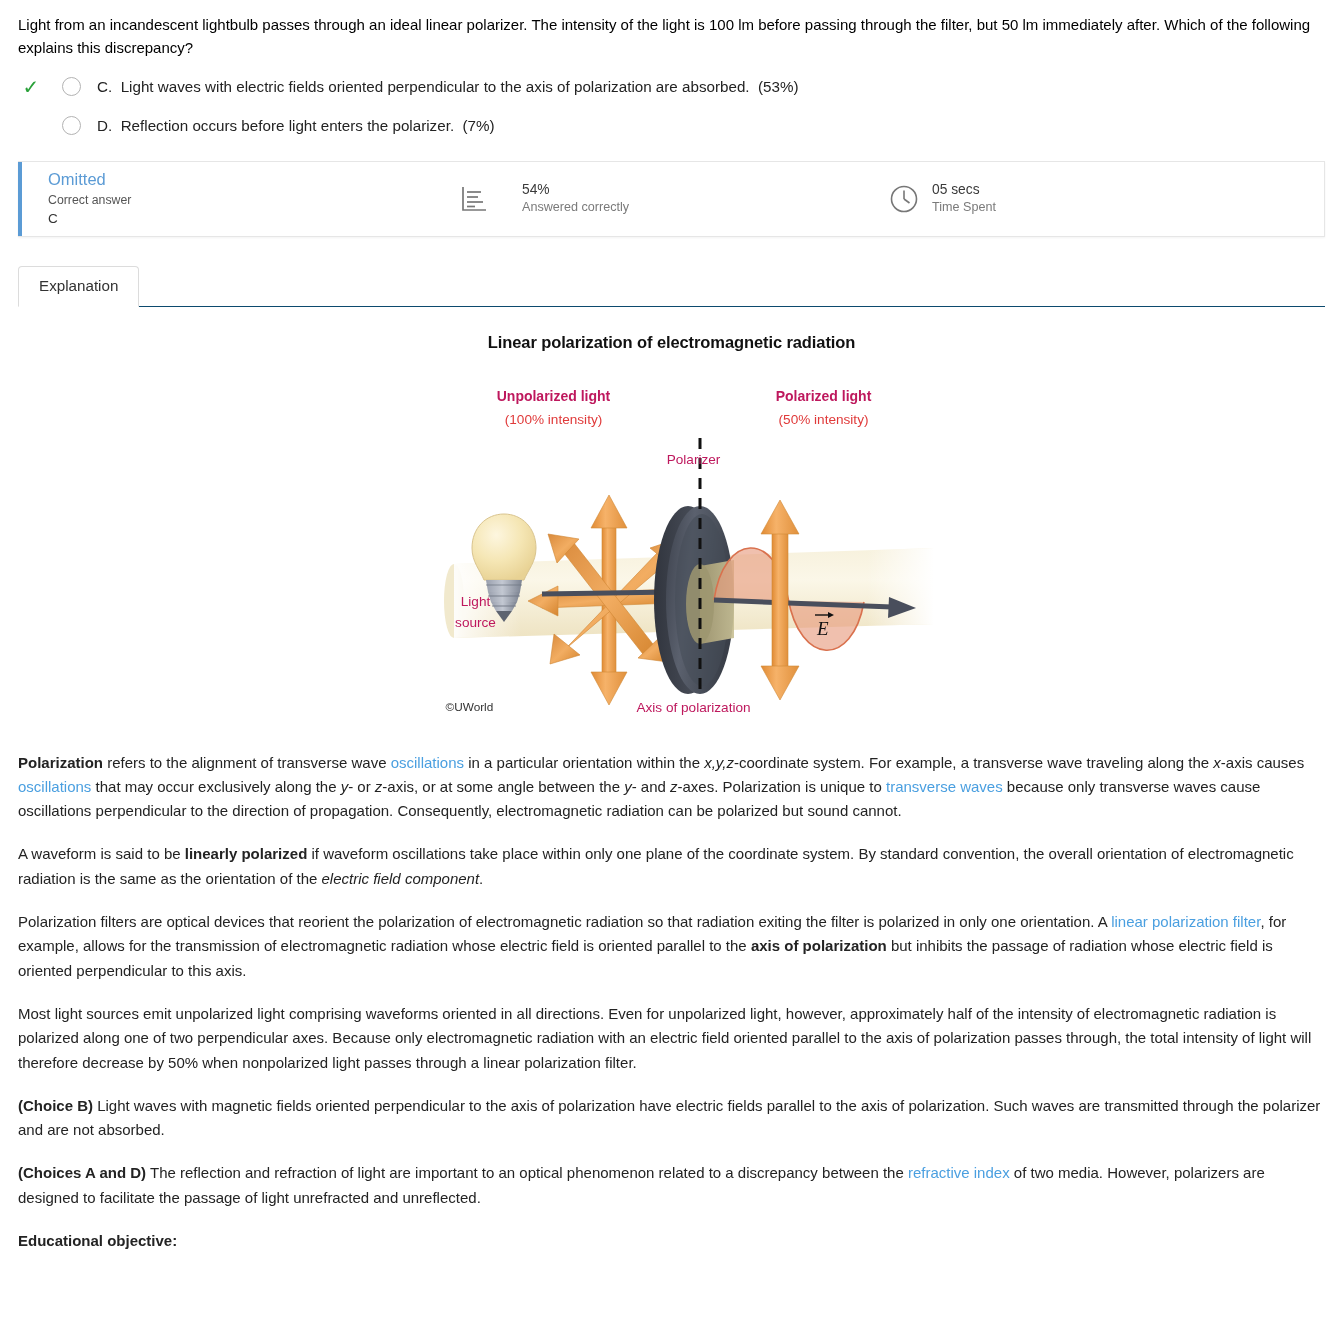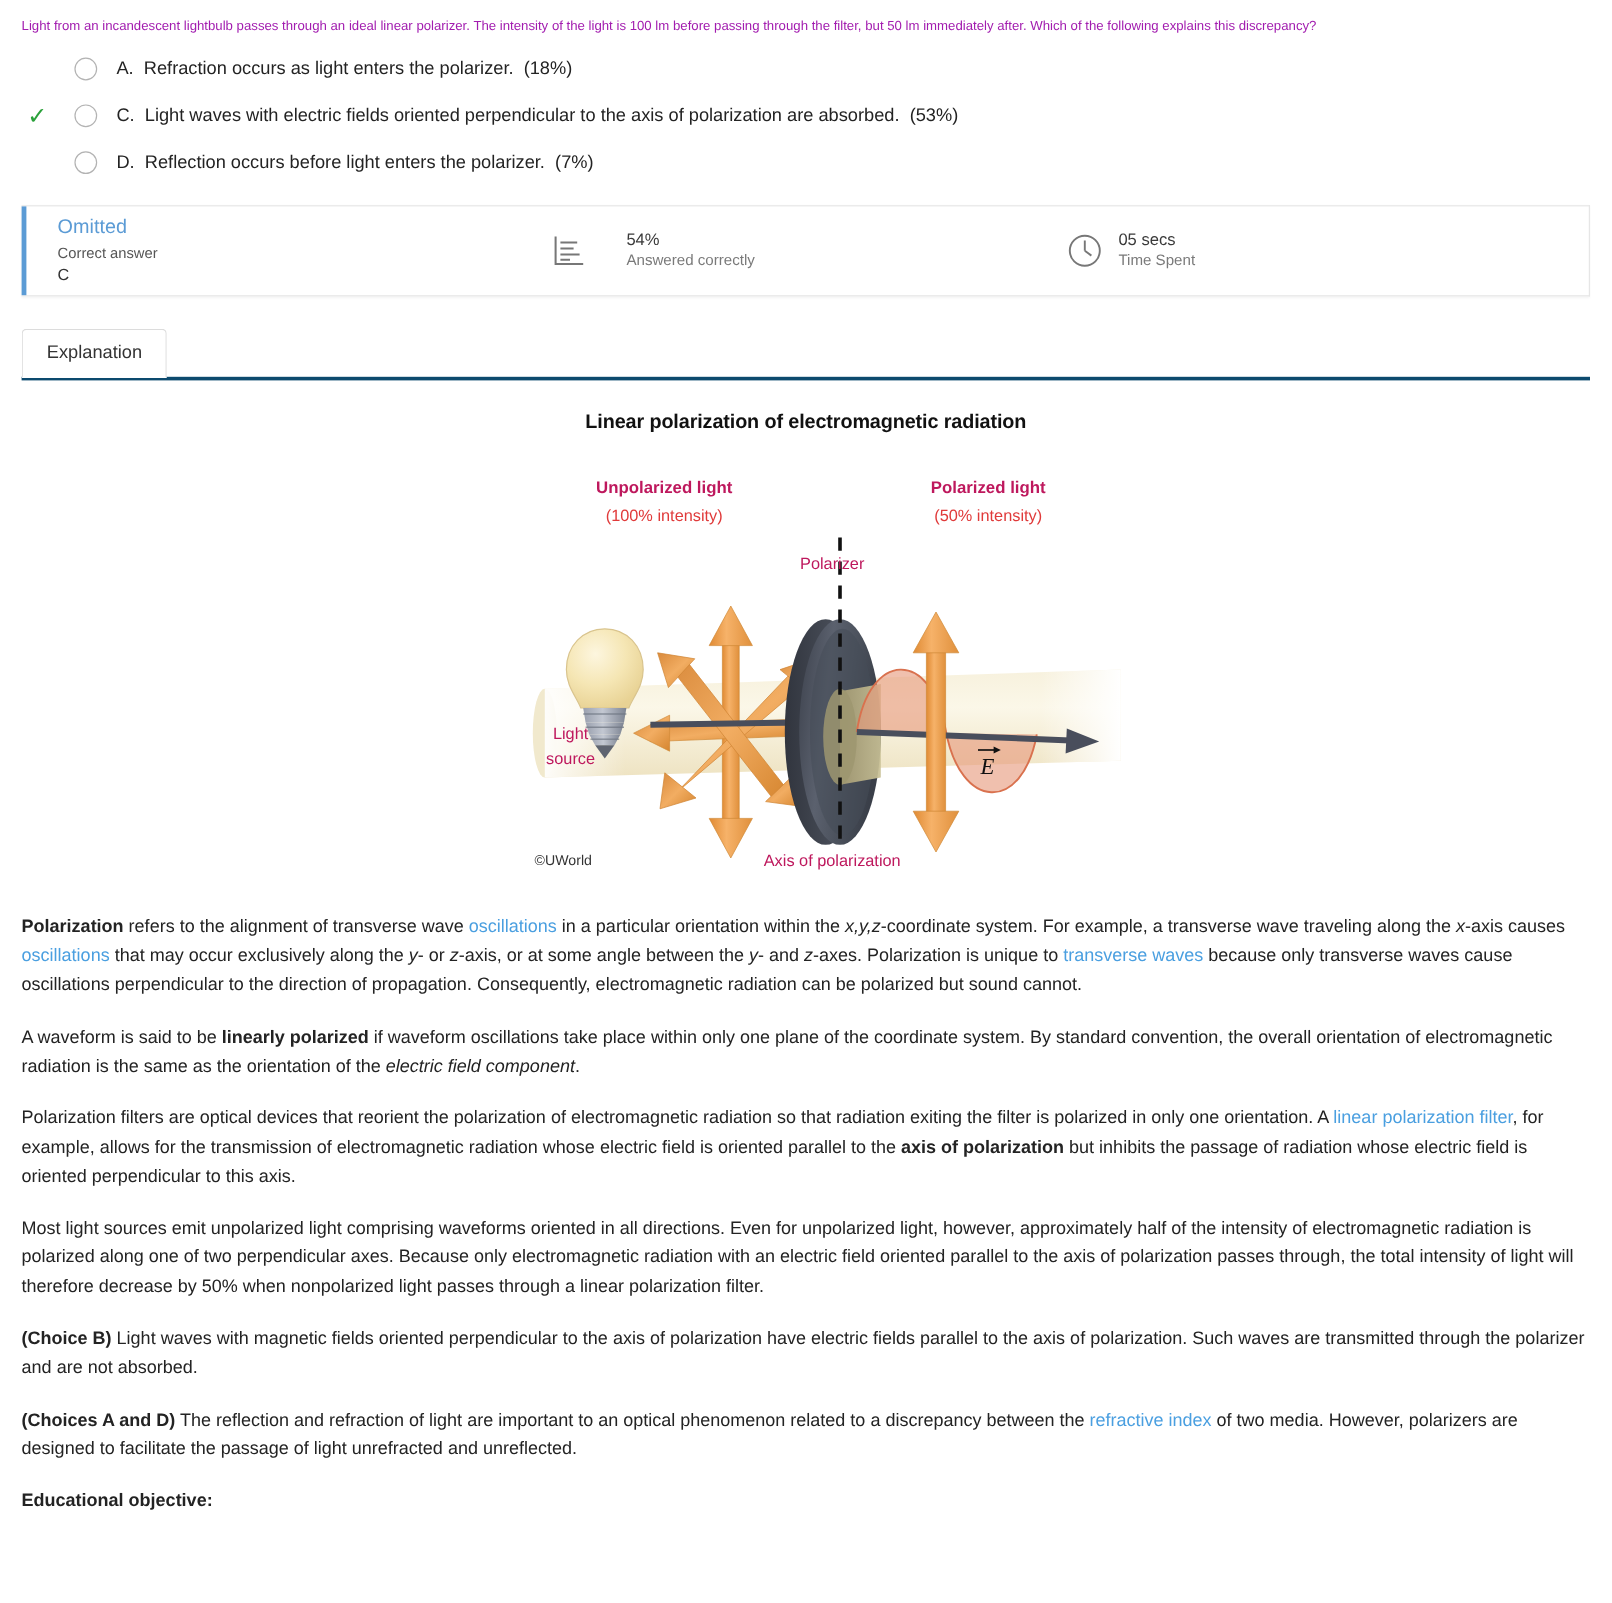"Light from an incandescent lightbulb" .stem { color: #a21caf -> #000000; font-size: 11px -> 15px }
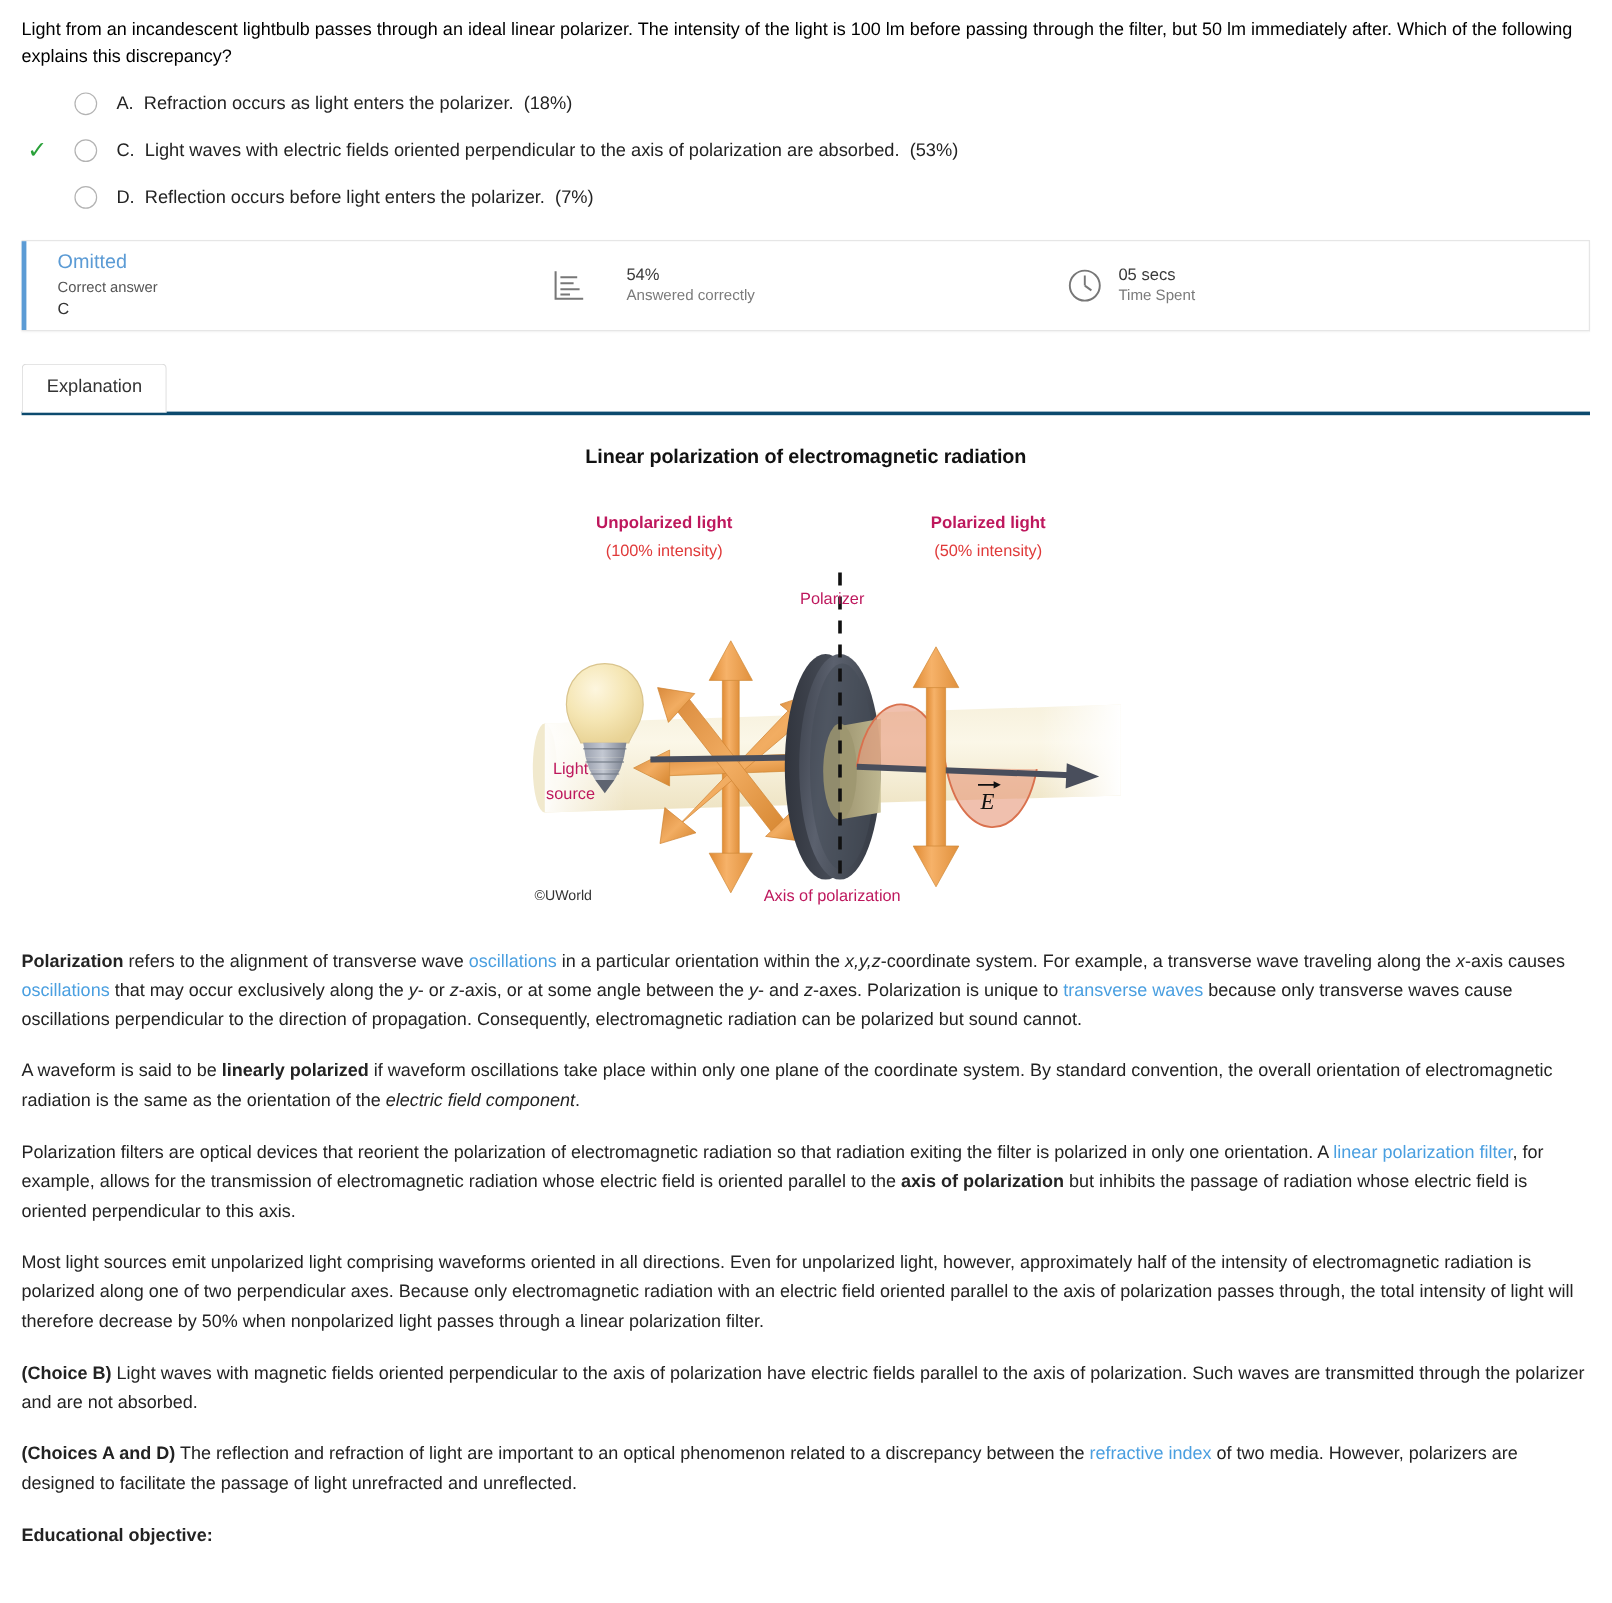"A. Refraction occurs as light" div.choice { html: <div> <span></span> <span></span> <span> <span>A.</span>&nbsp; <span>Refraction occurs as light enters the polarizer.</span>&nbsp; <span>(18%)</span> </span> </div> -> none }
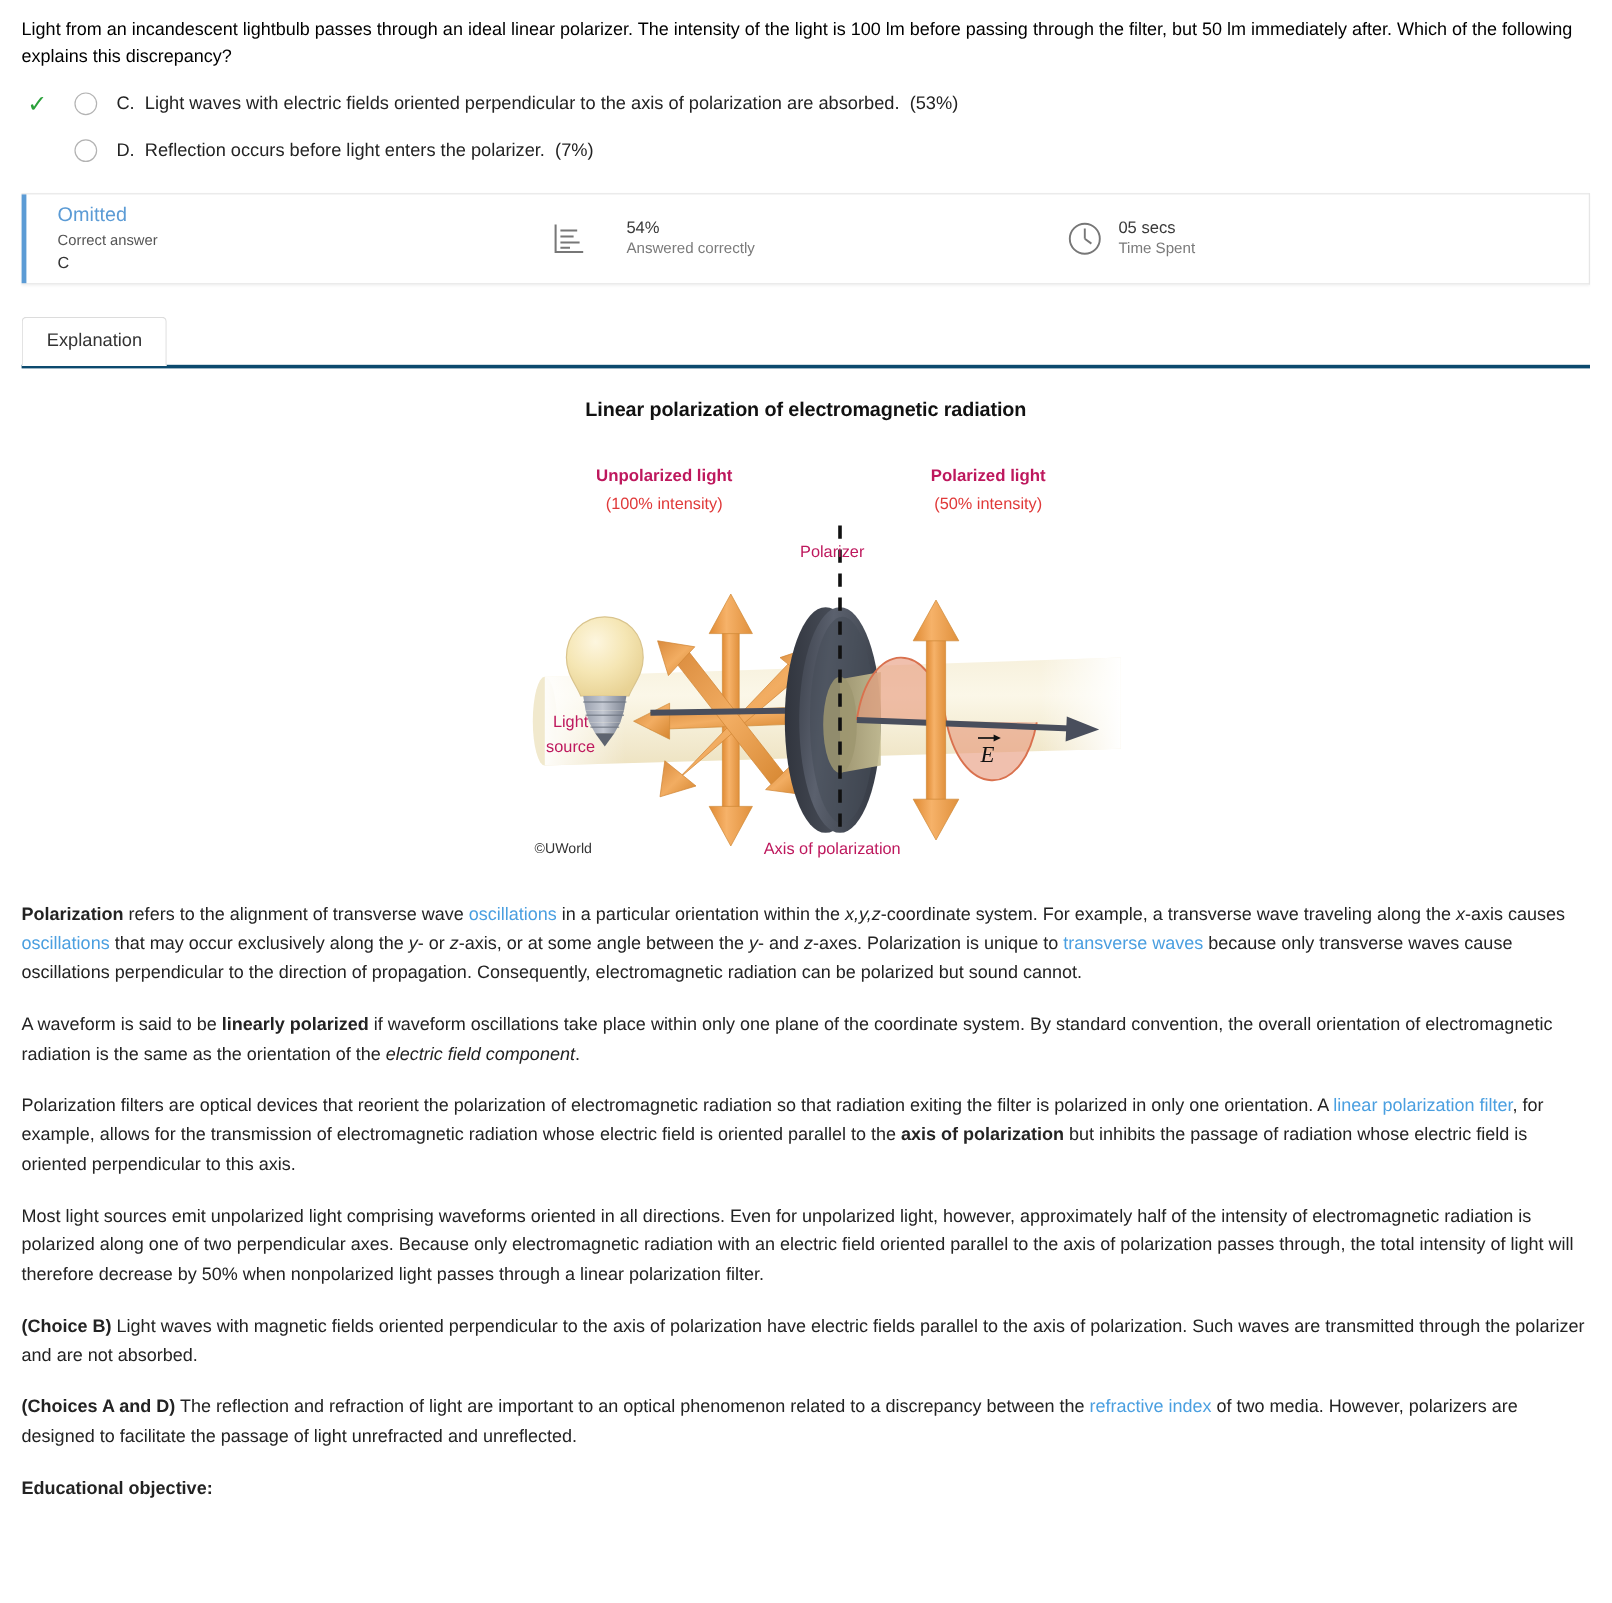"Explanation" .tabrow { border-bottom: 3px solid #0c4a6e -> 1px solid #0c4a6e }
